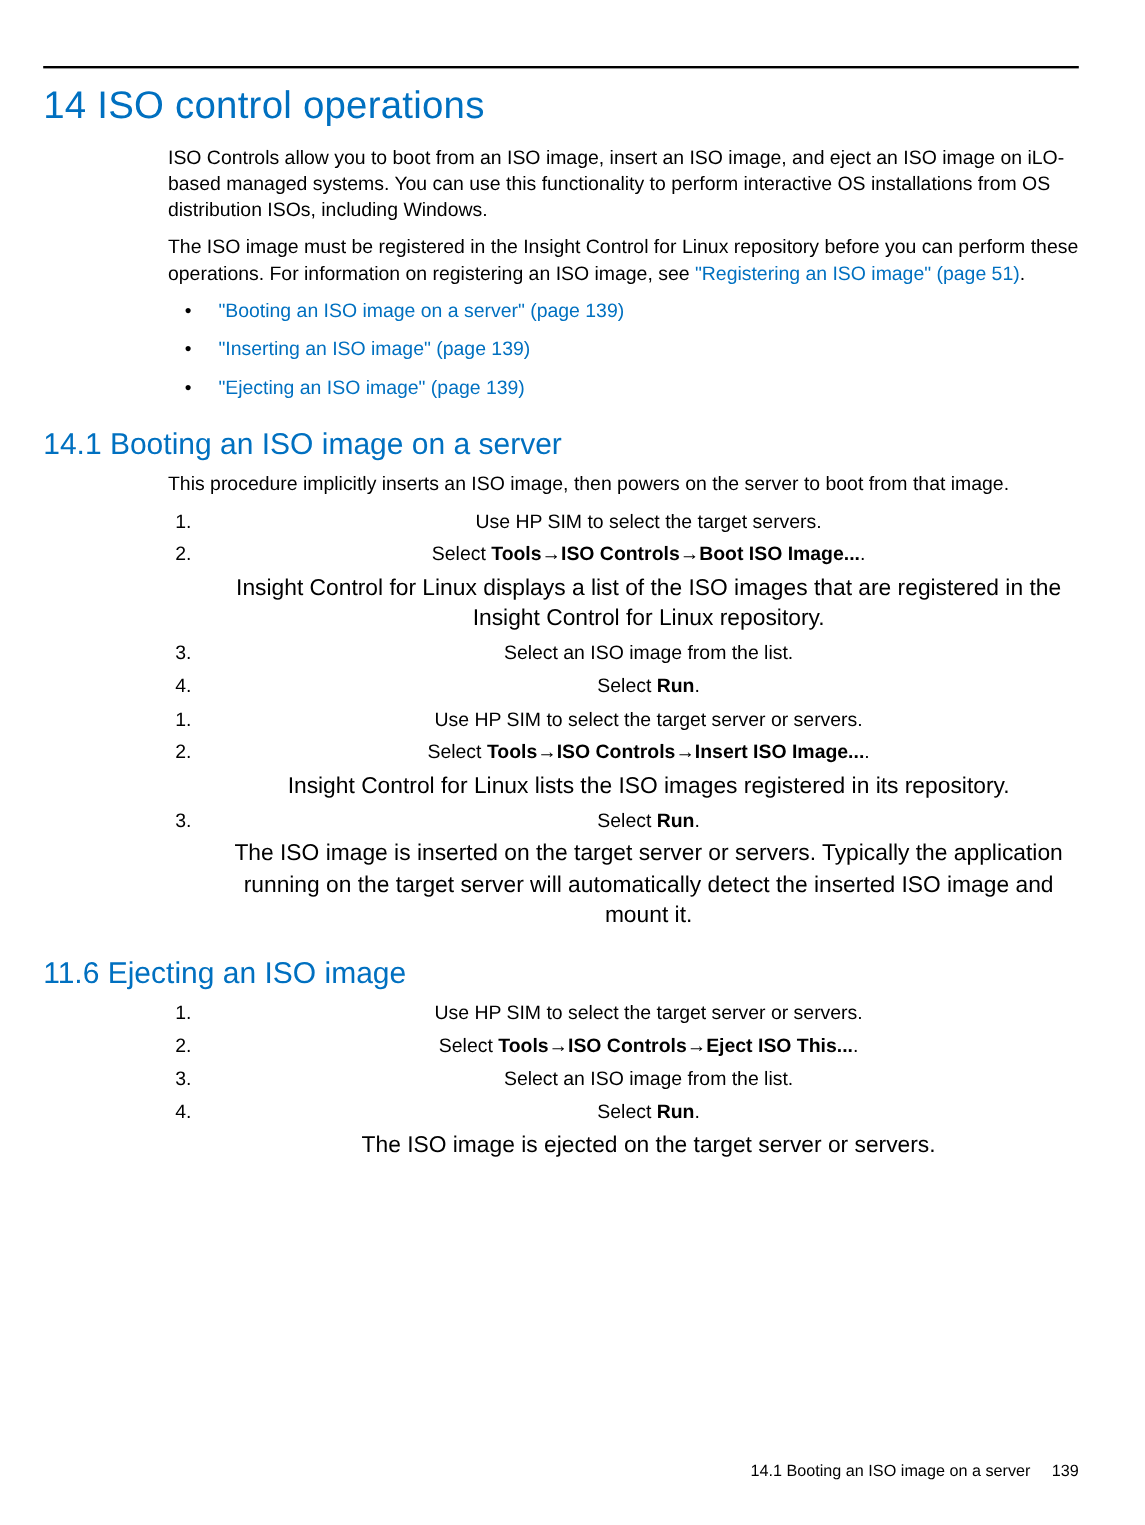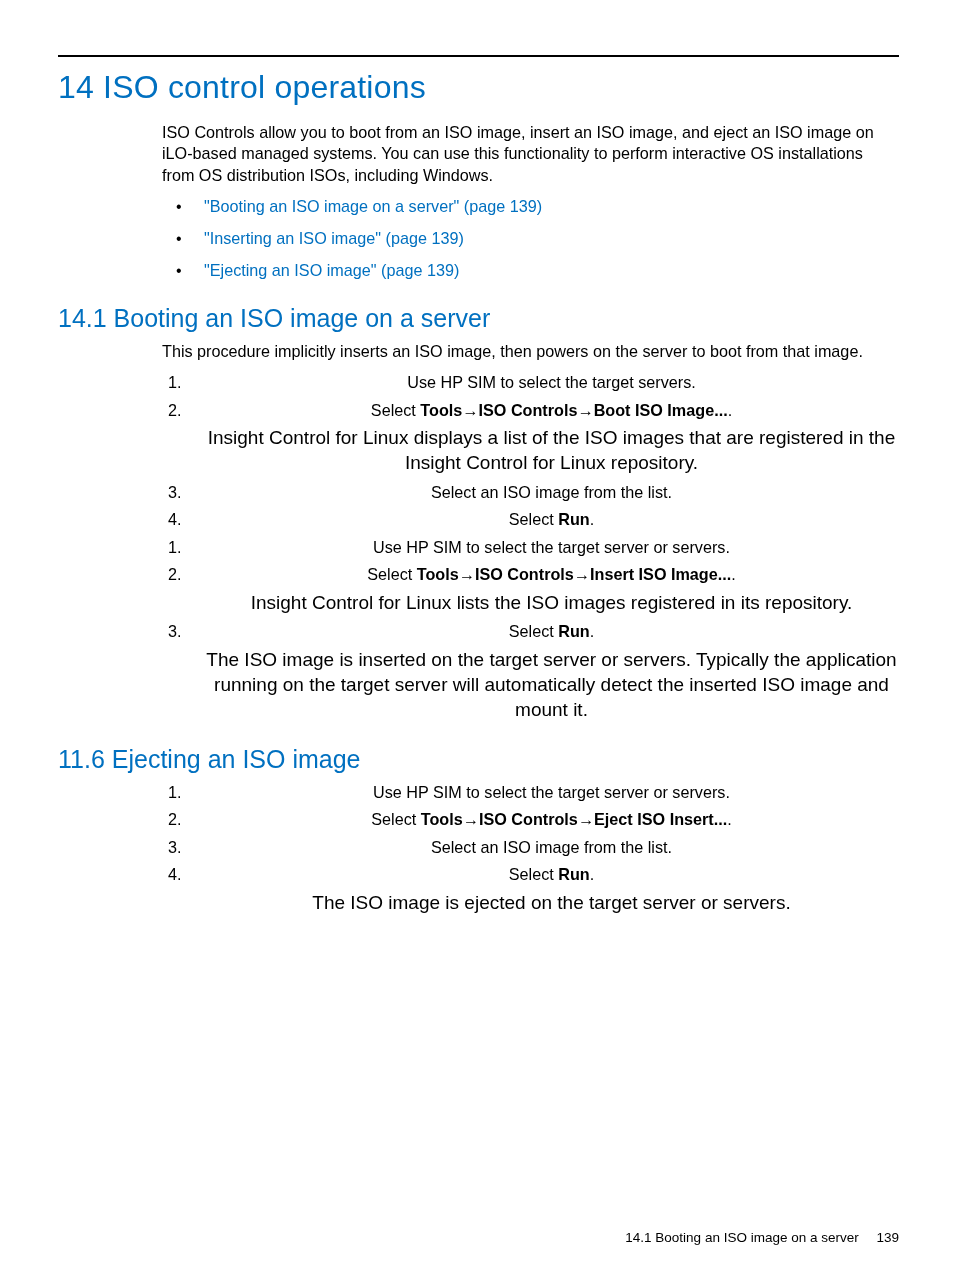"14 ISO control operations" .page { padding: 55px 55px 40px 58px -> 55px 55px 40px 36px }
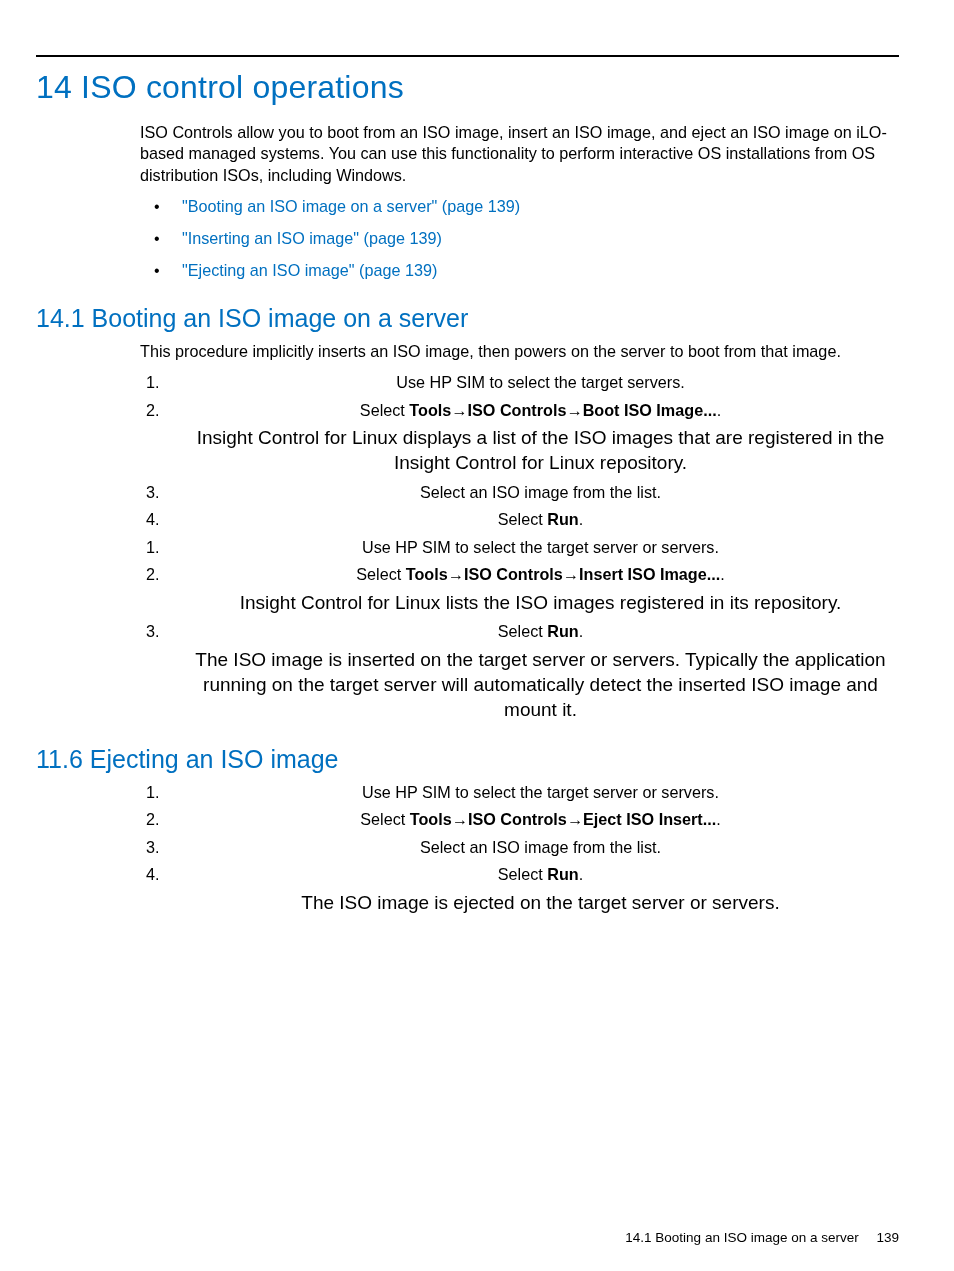"The ISO image must be" p { html: none -> <p> <span>The ISO image must be registered in the Insight Control for Linux repository before you can perform these operations. For information on registering an ISO image, see </span><a>"Registering an ISO image" (page 51)</a><span>.</span> </p> }
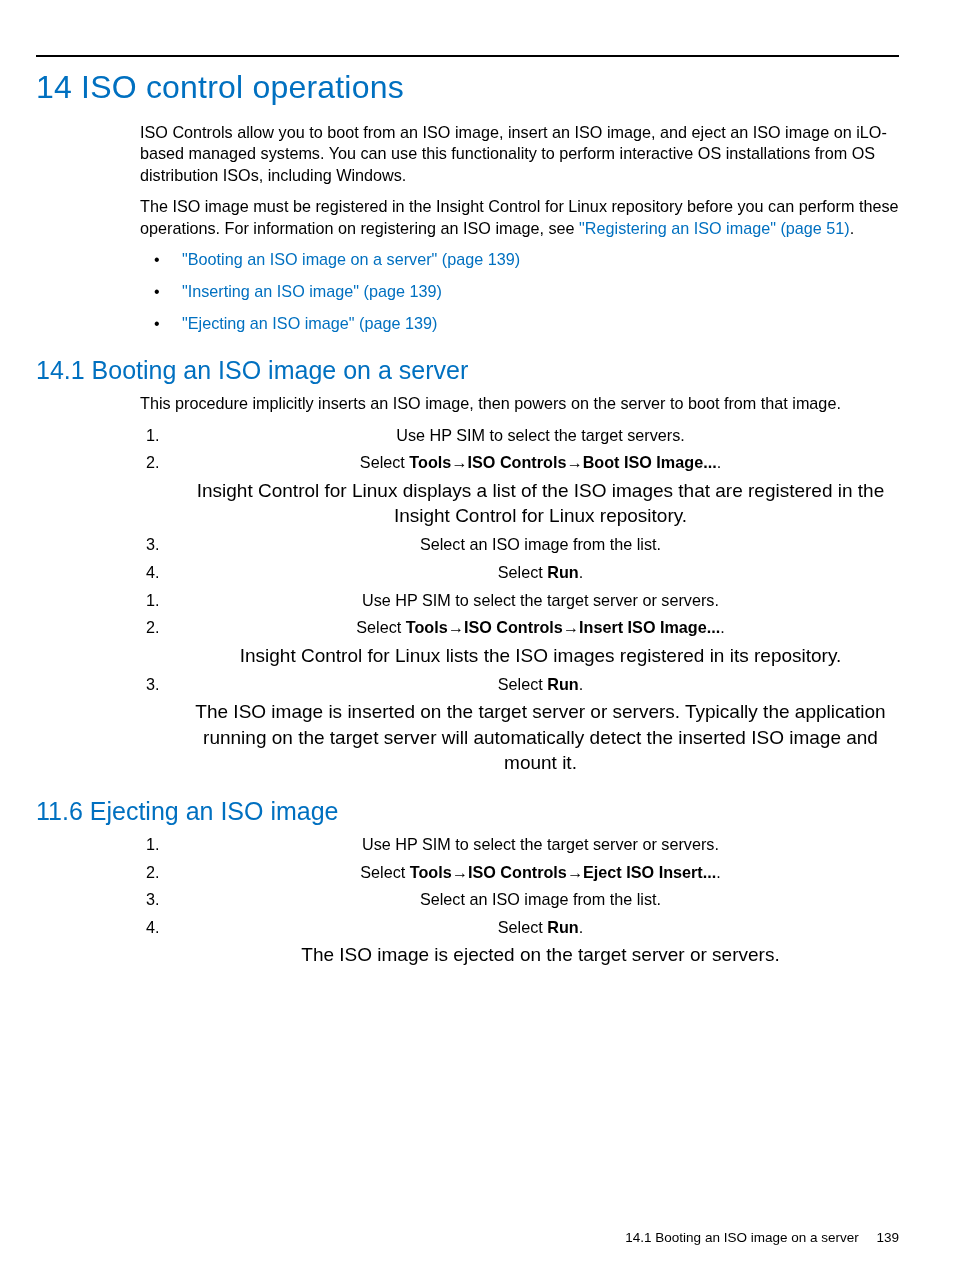"Eject ISO Insert..." b { text: Insert -> This }
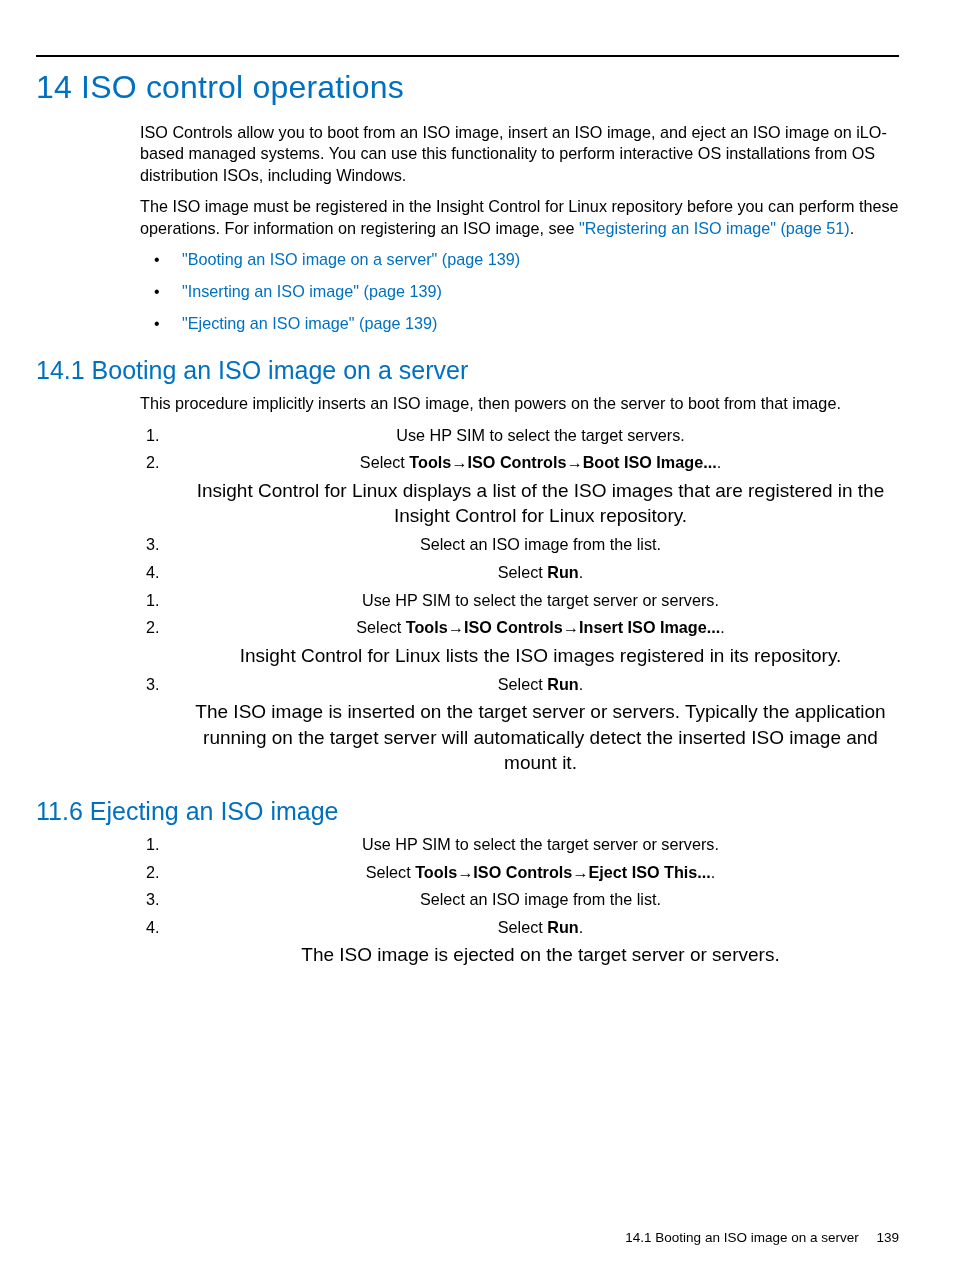"14.1 Booting an ISO image on a server 139" .footer { bottom: 26px -> 38px }
